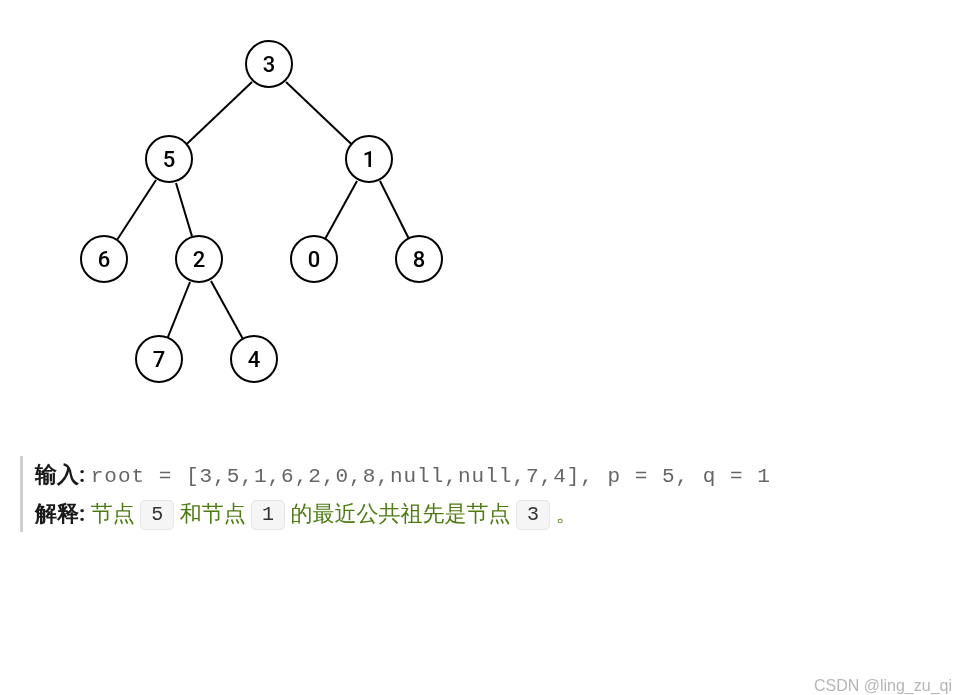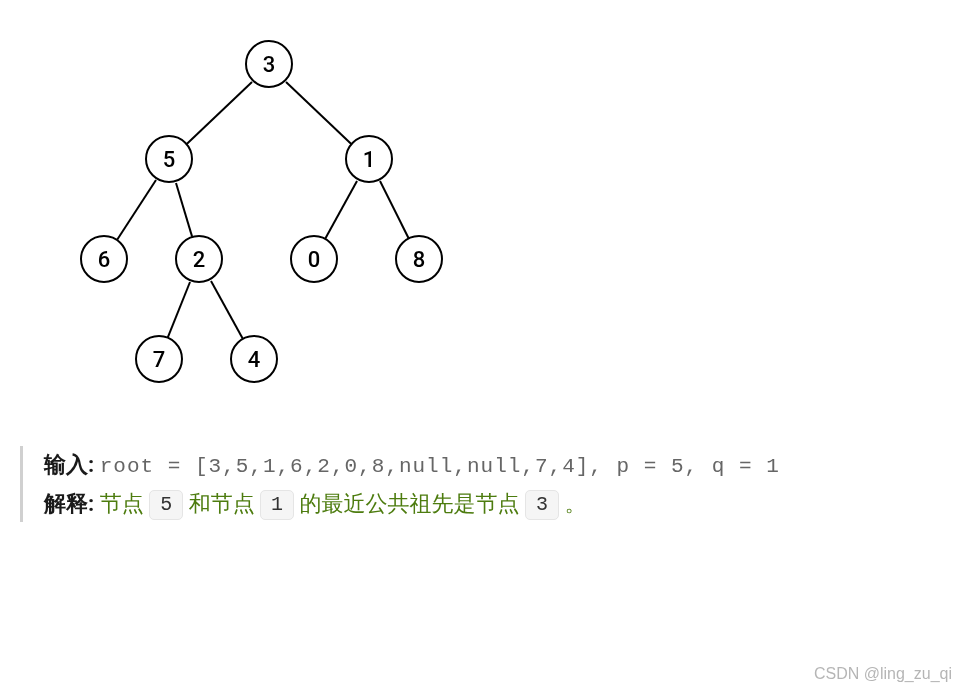"输入: root =" .example-block { margin-top: 16px -> 26px; padding-left: 21px -> 12px }
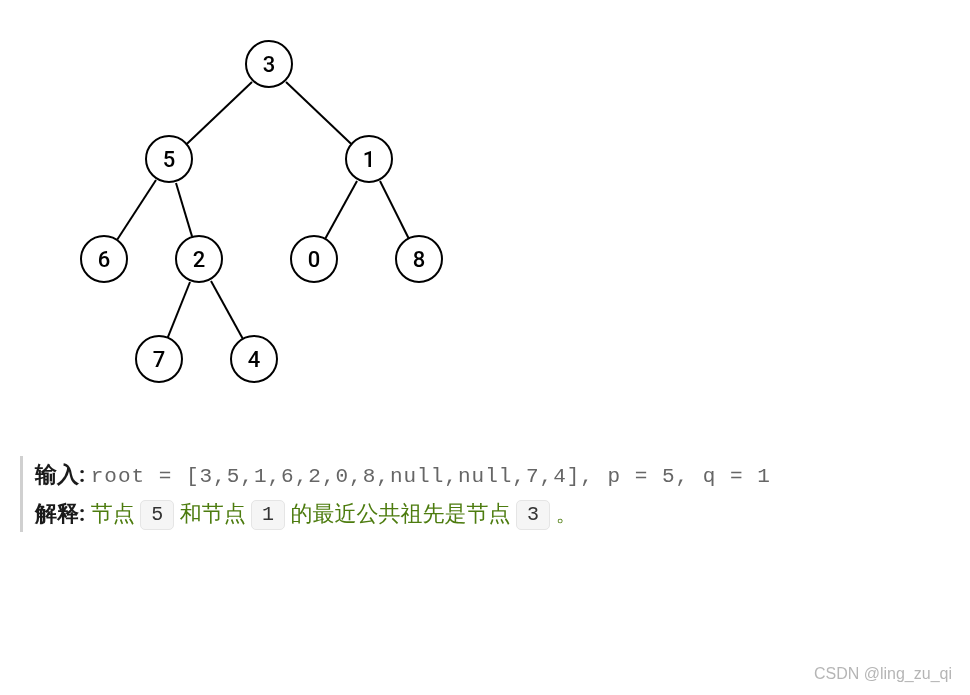"CSDN @ling_zu_qi" .watermark { bottom: 12px -> 0 }
